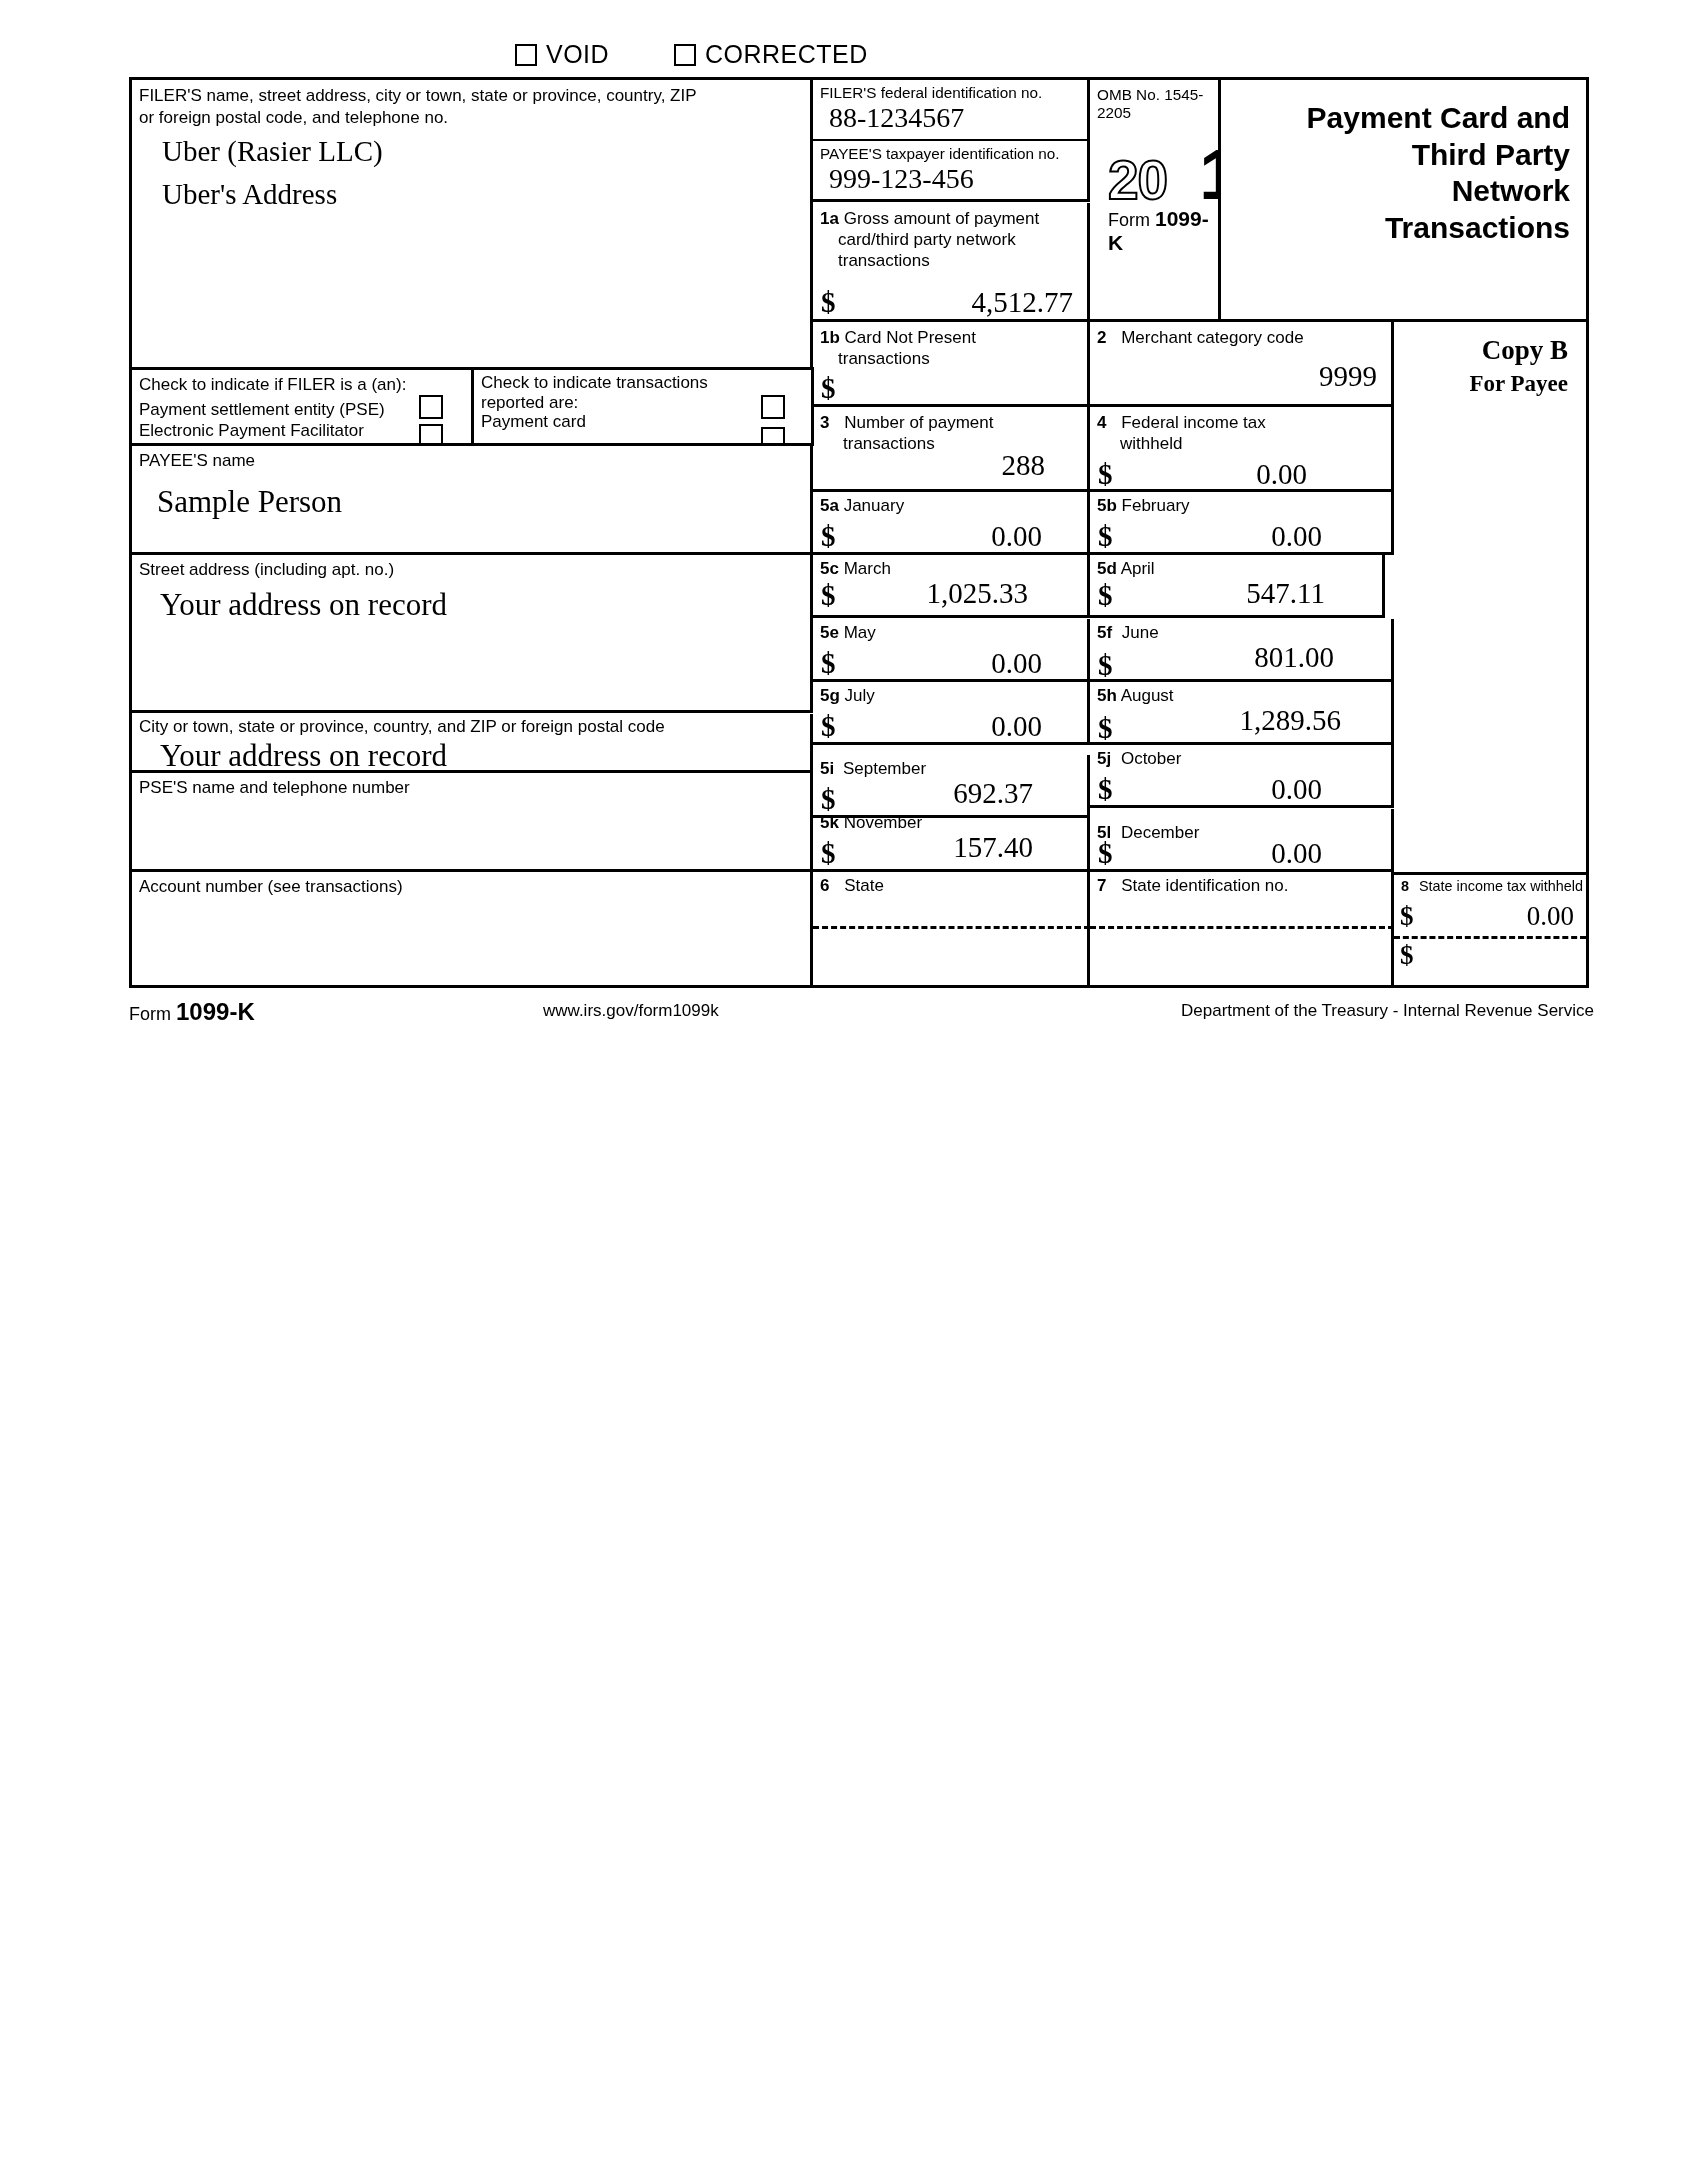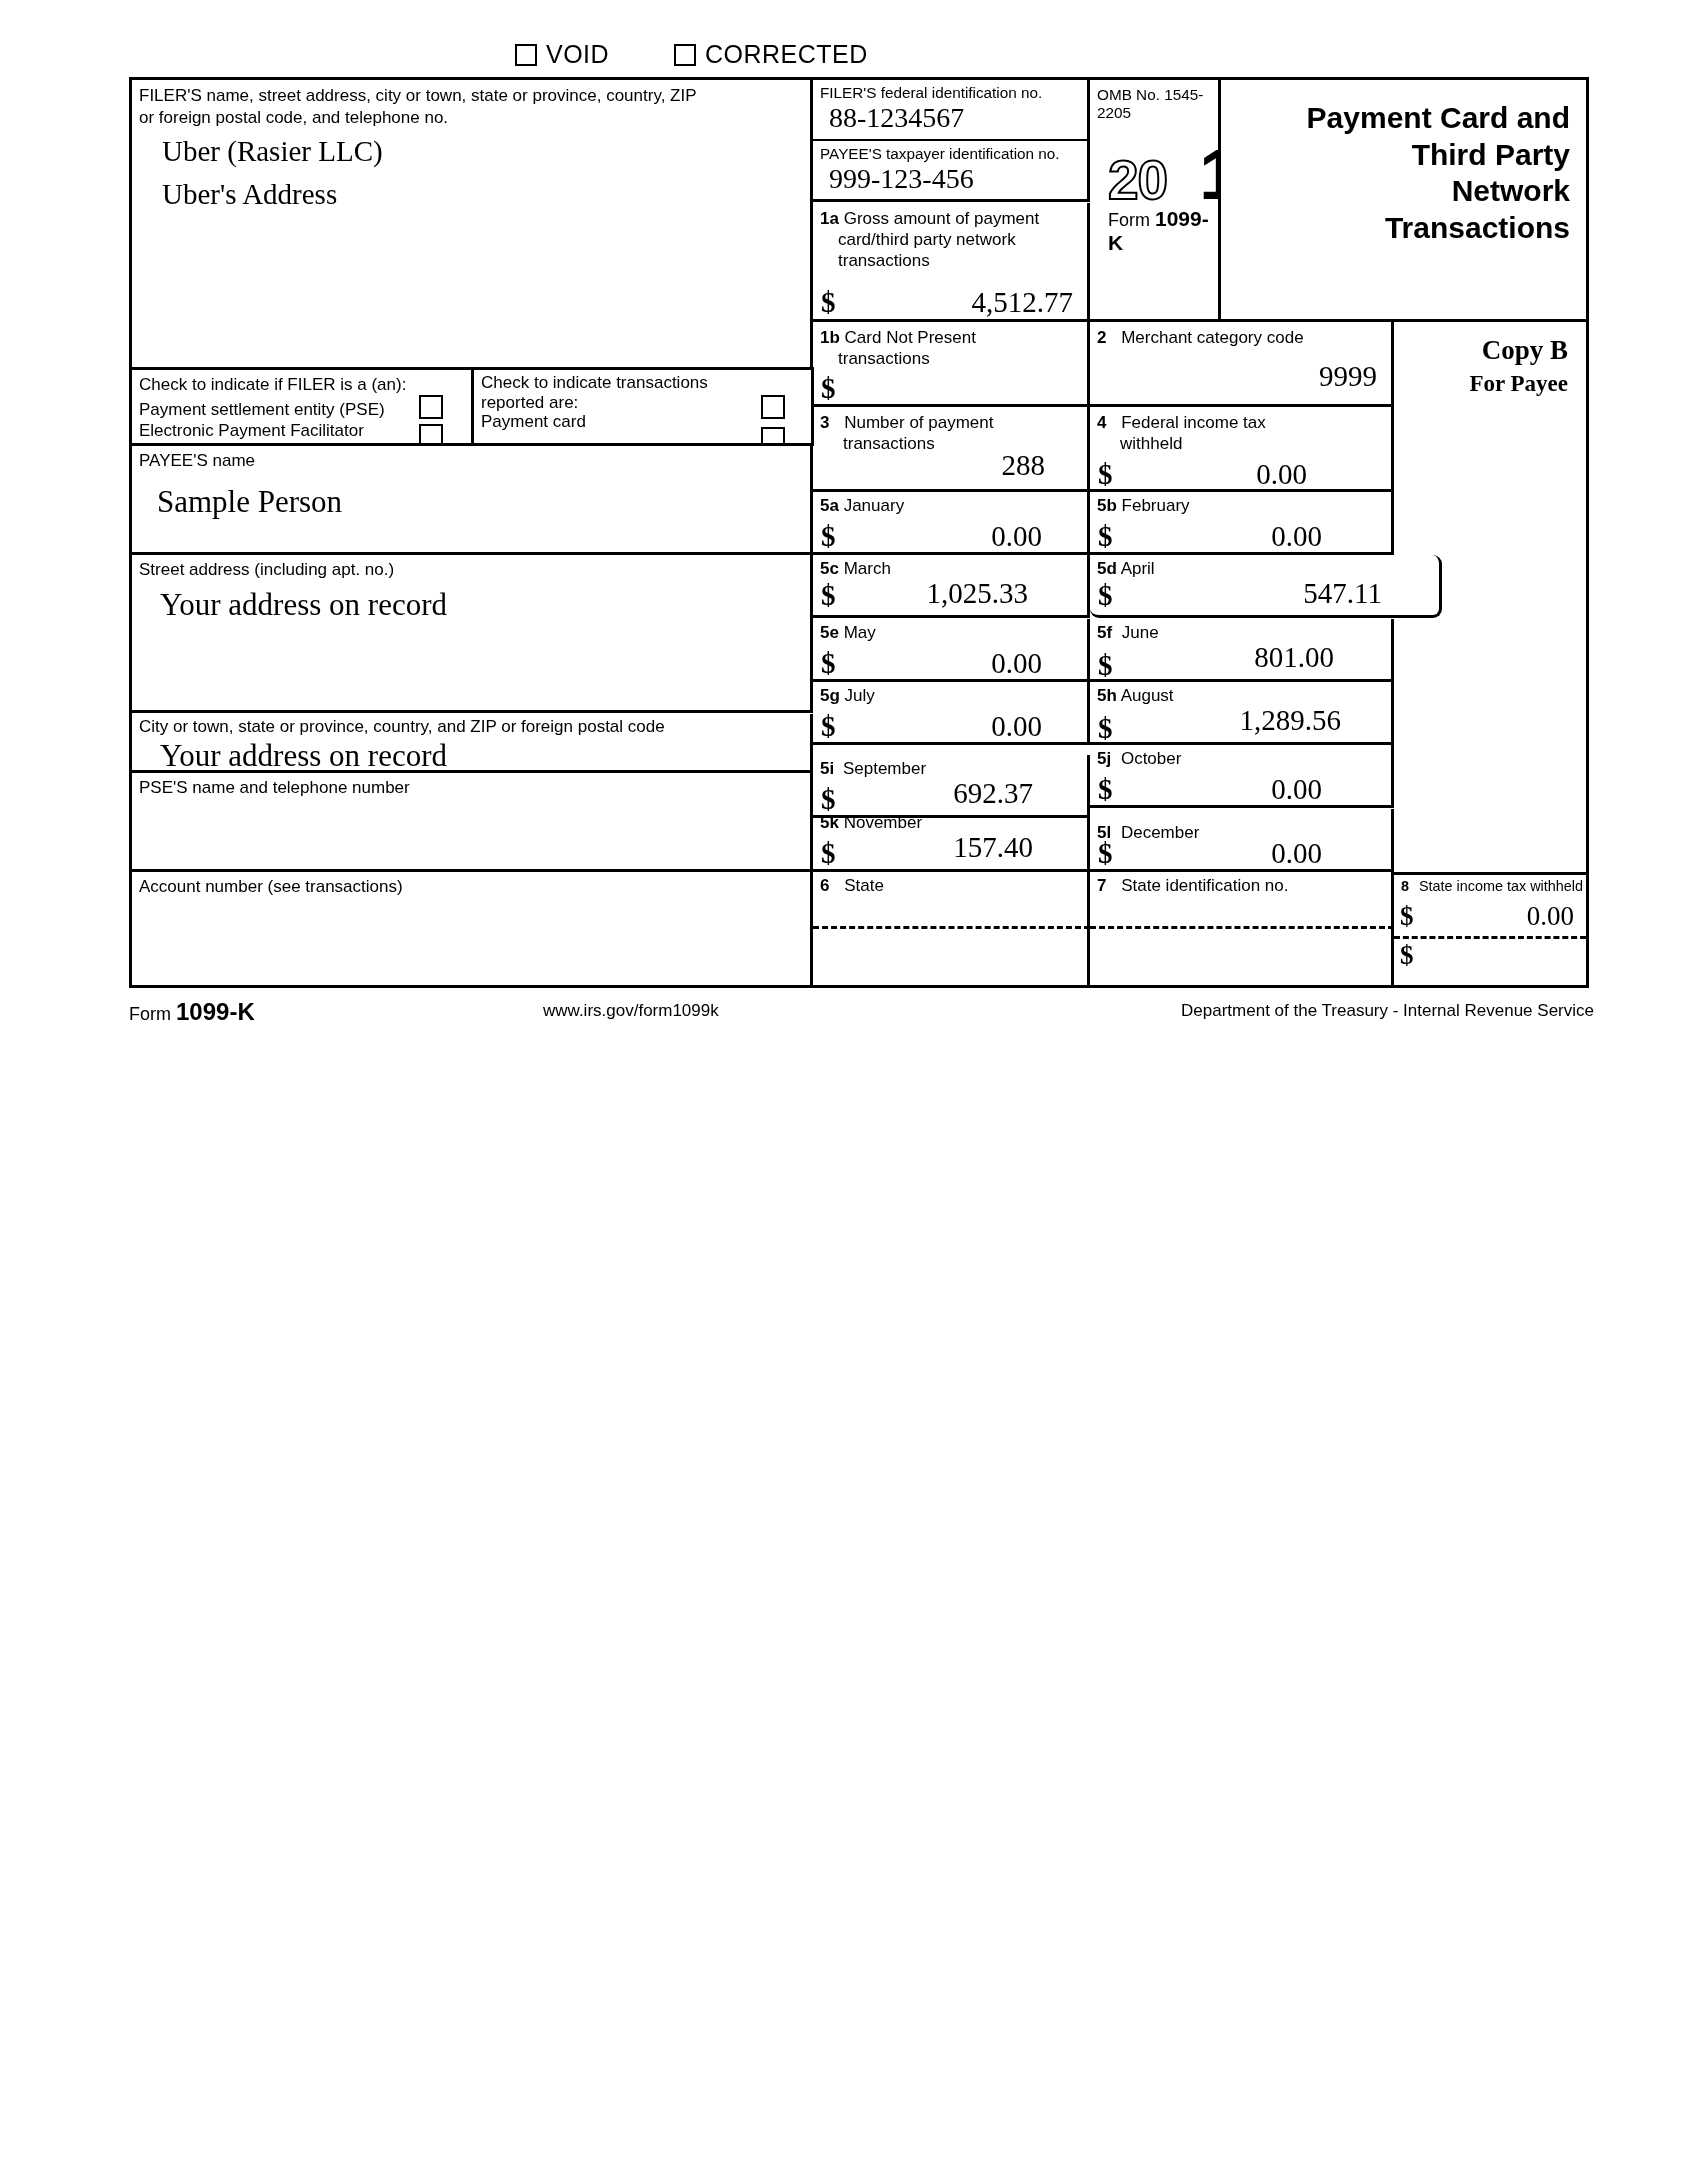"5d April" div.cell { border-radius: 9px -> none; width: 352px -> 295px }
